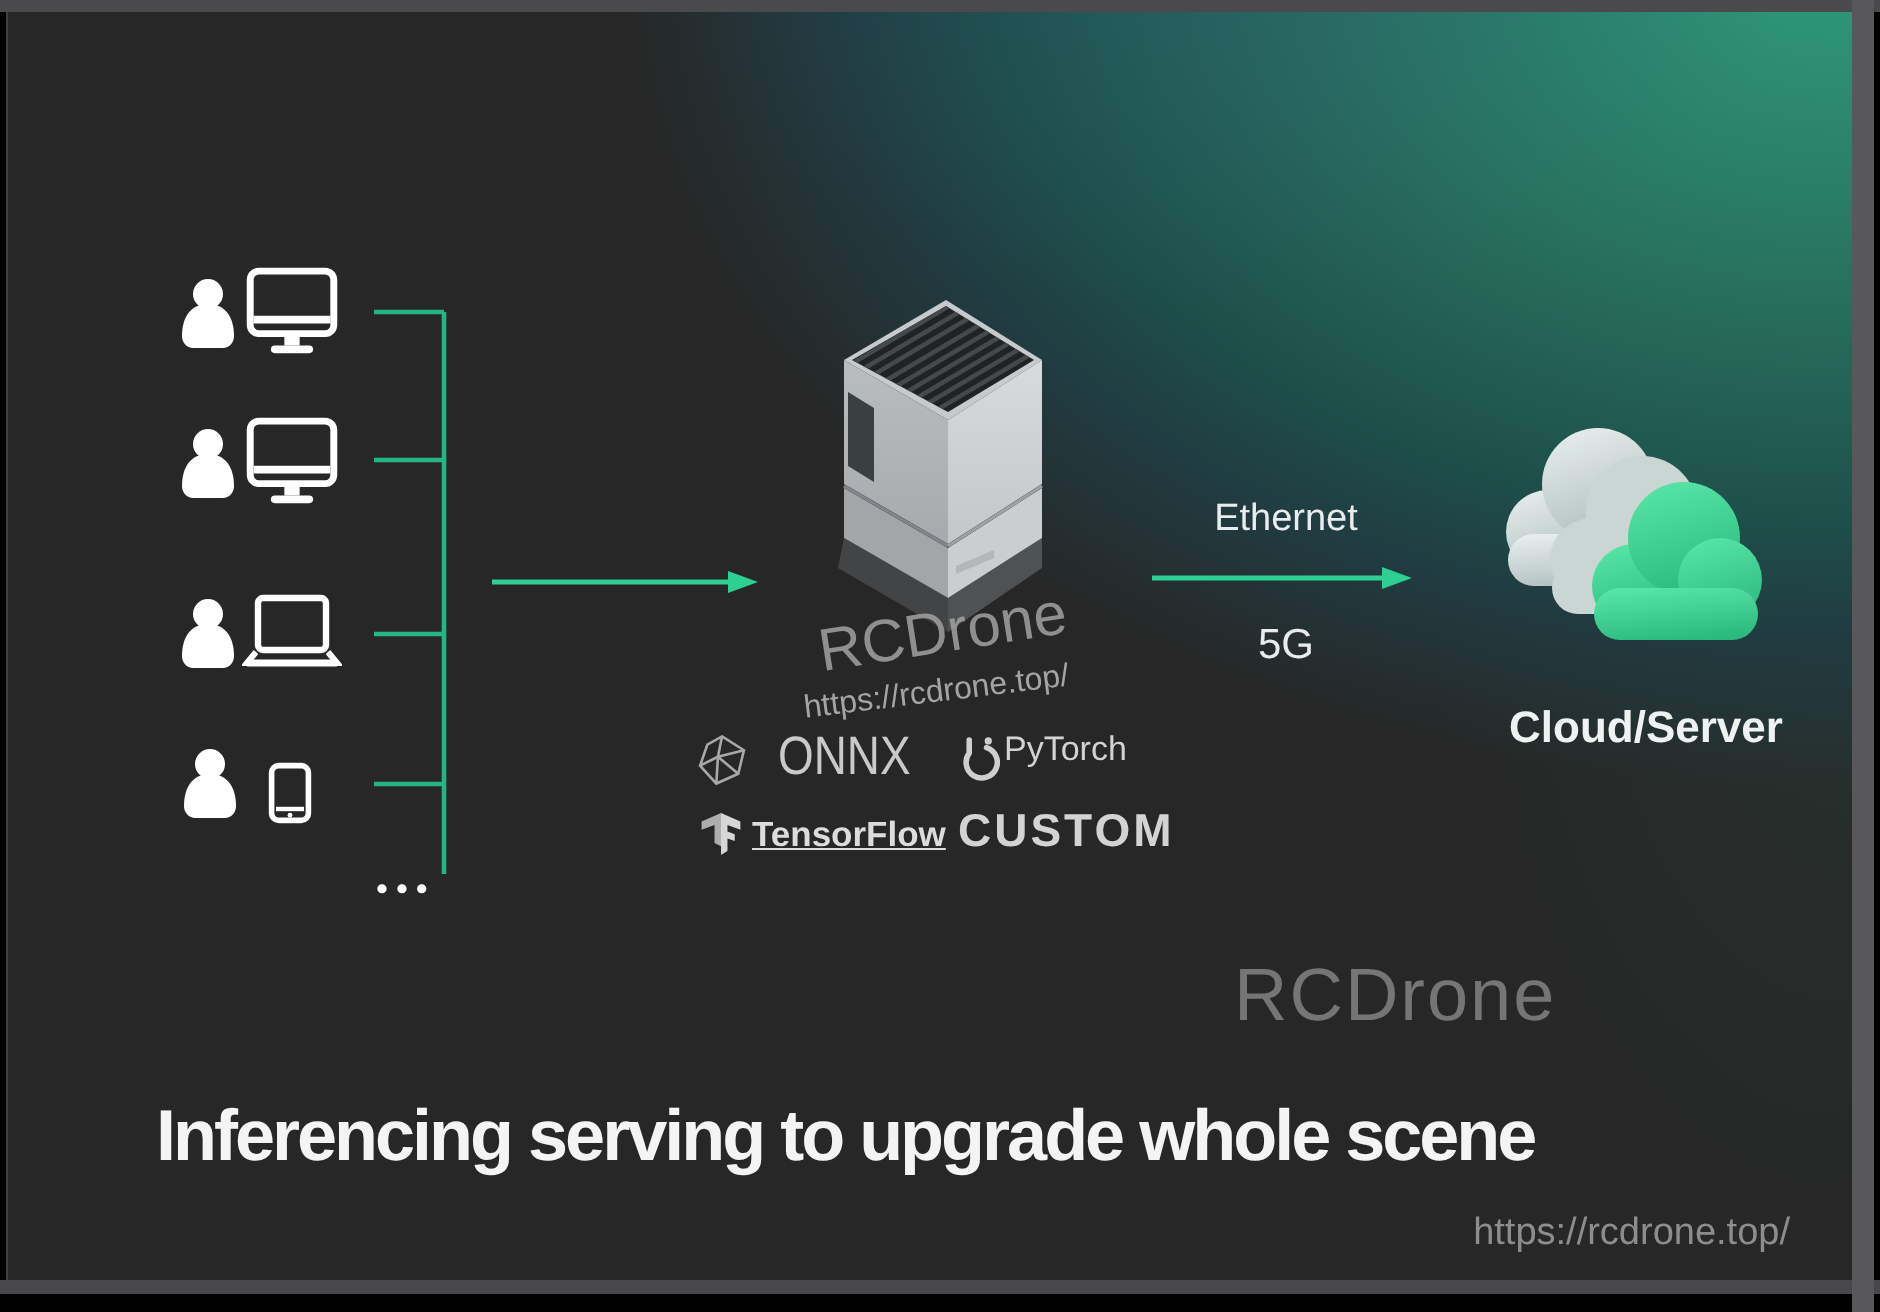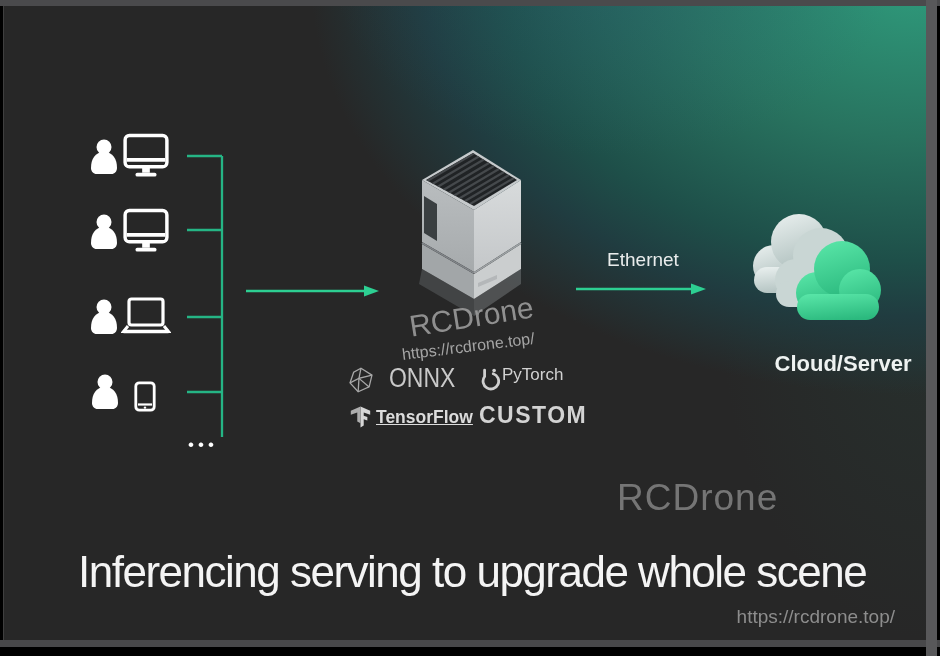"5G" div.abs { html: none -> <div>5G</div> }
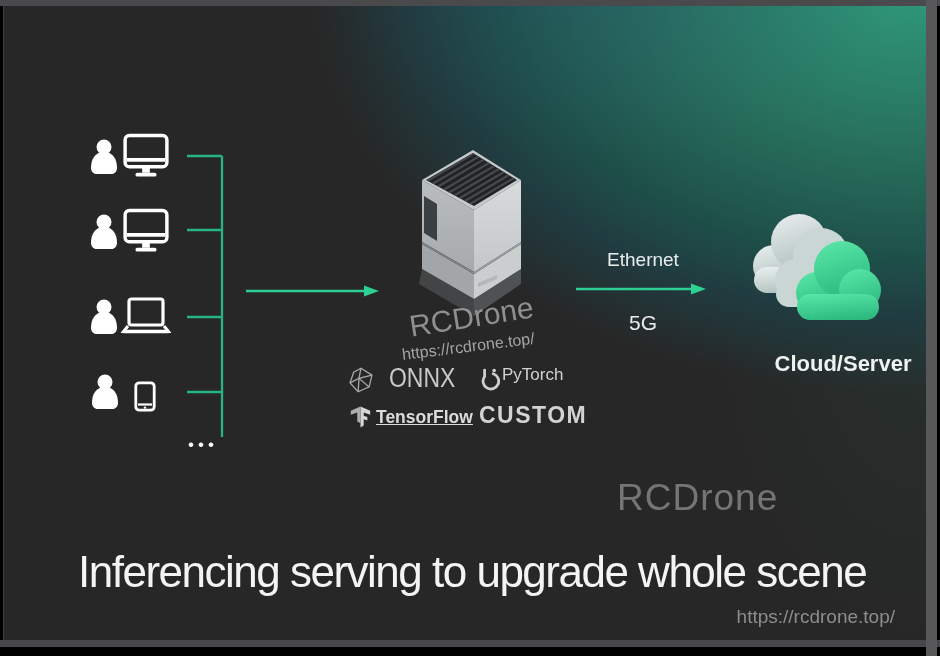"Cloud/Server" .cloud-label { margin-left: 20px -> none }
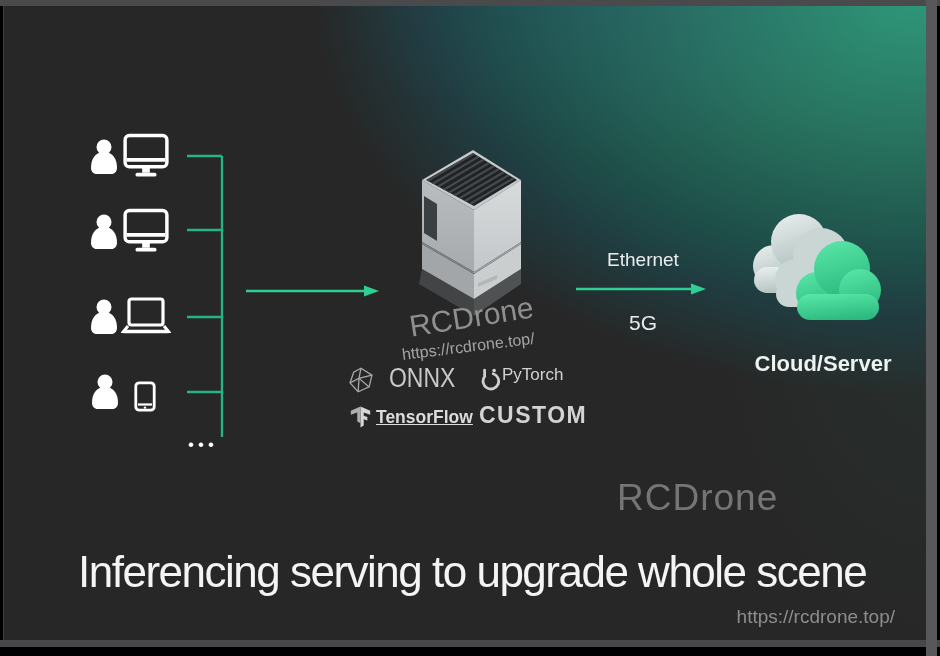"Inferencing serving to upgrade whole" .title { font-size: 44px -> 36px; font-weight: 400 -> 700 }
